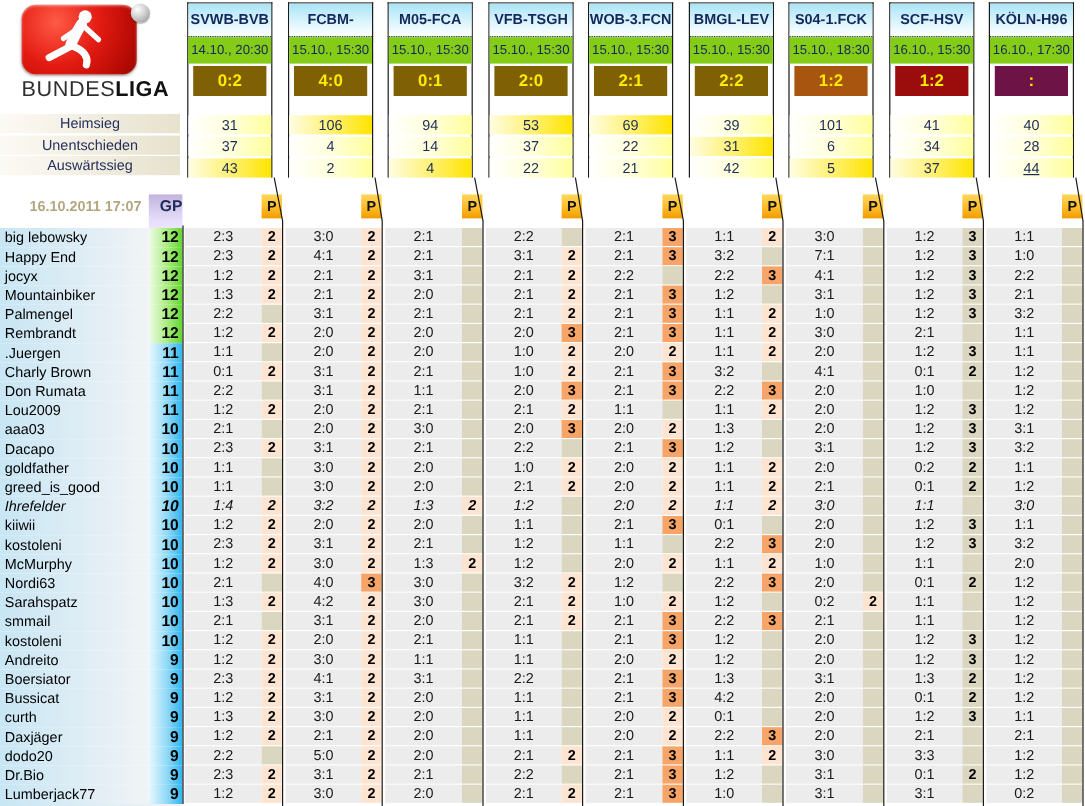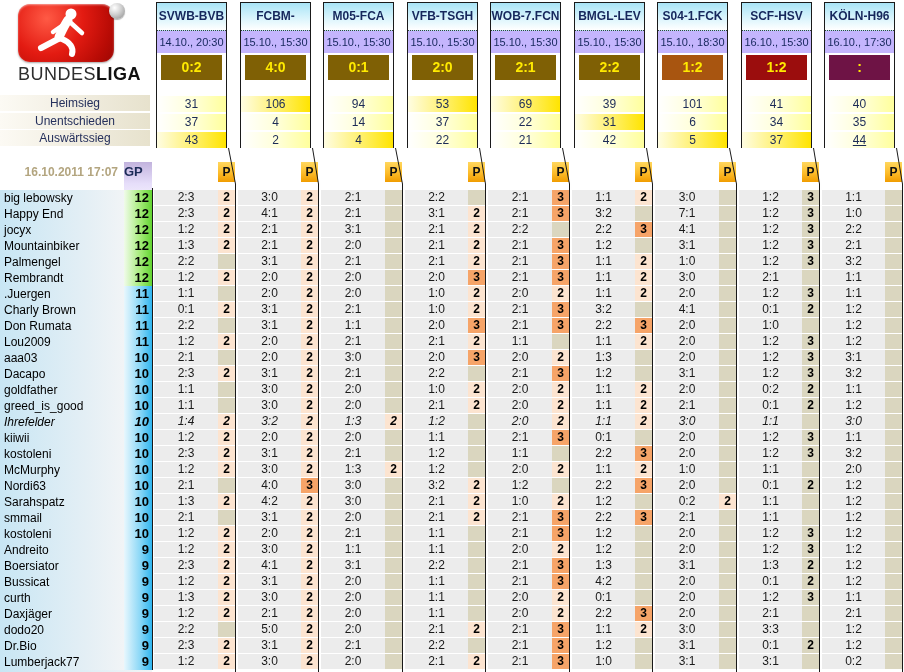"WOB-7.FCN" div.team { text: WOB-7.FCN -> WOB-3.FCN }
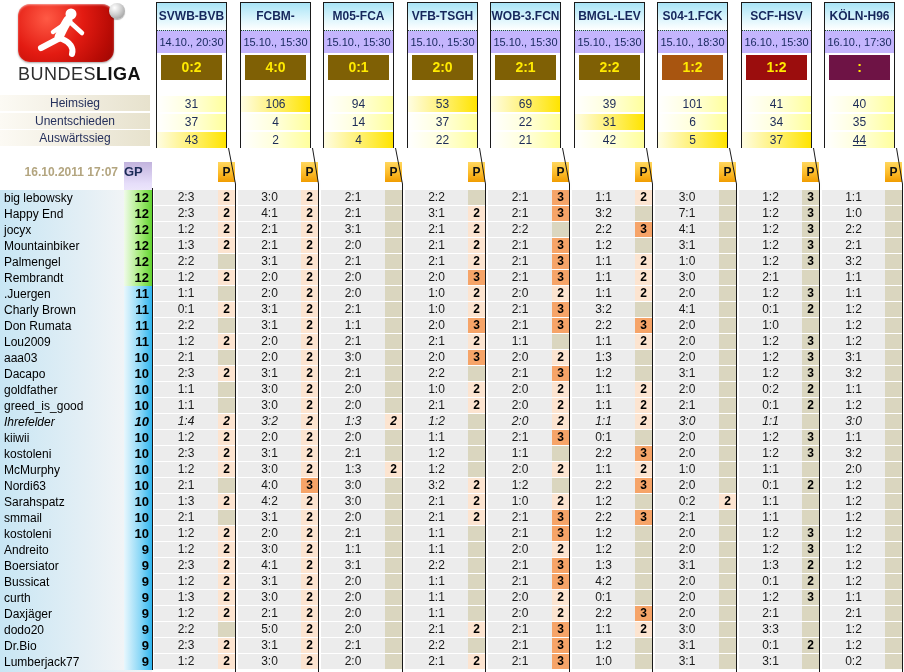"14.10., 20:30" .mdate { background: #c4b5fd -> #84cc16 }
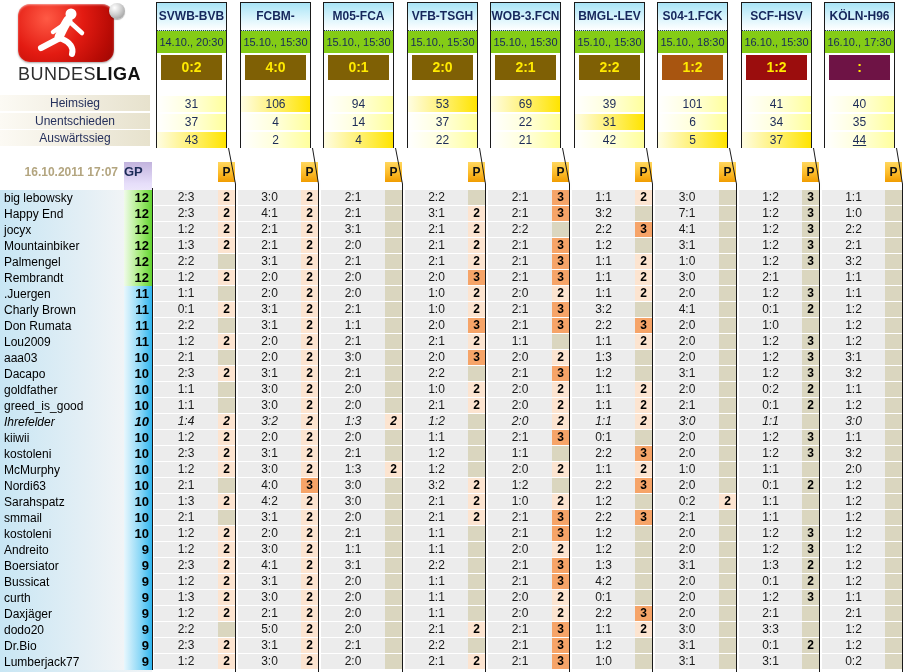"35" div.stat { text: 35 -> 28 }
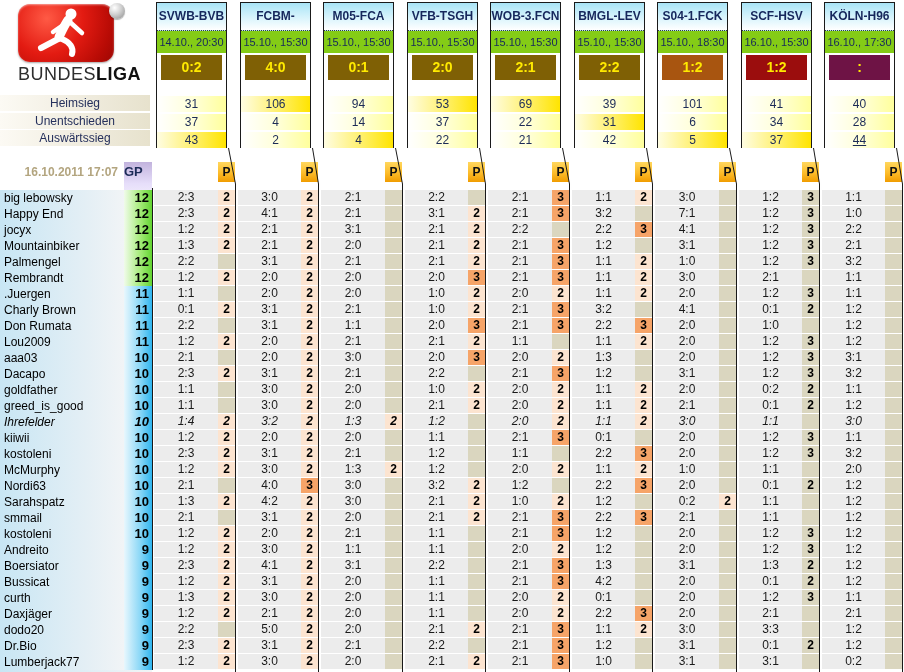"GP" .gp-hdr { text-align: left -> right }
